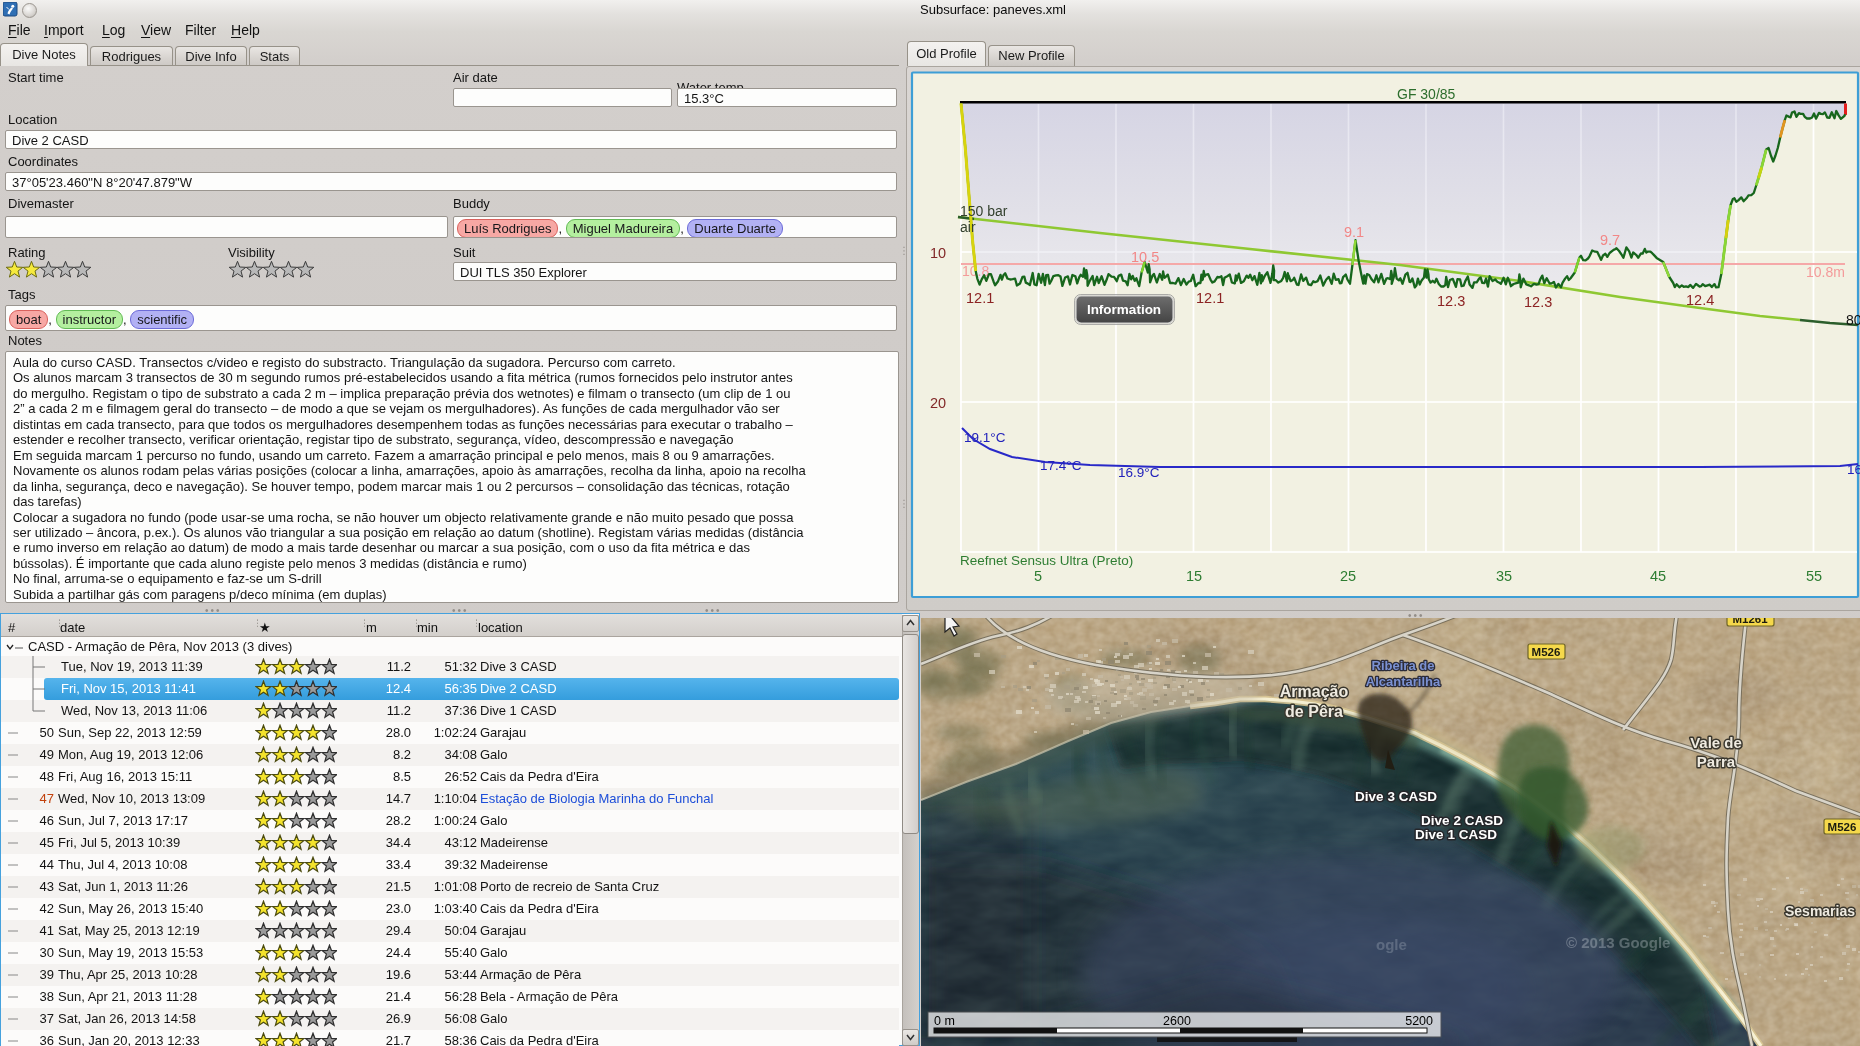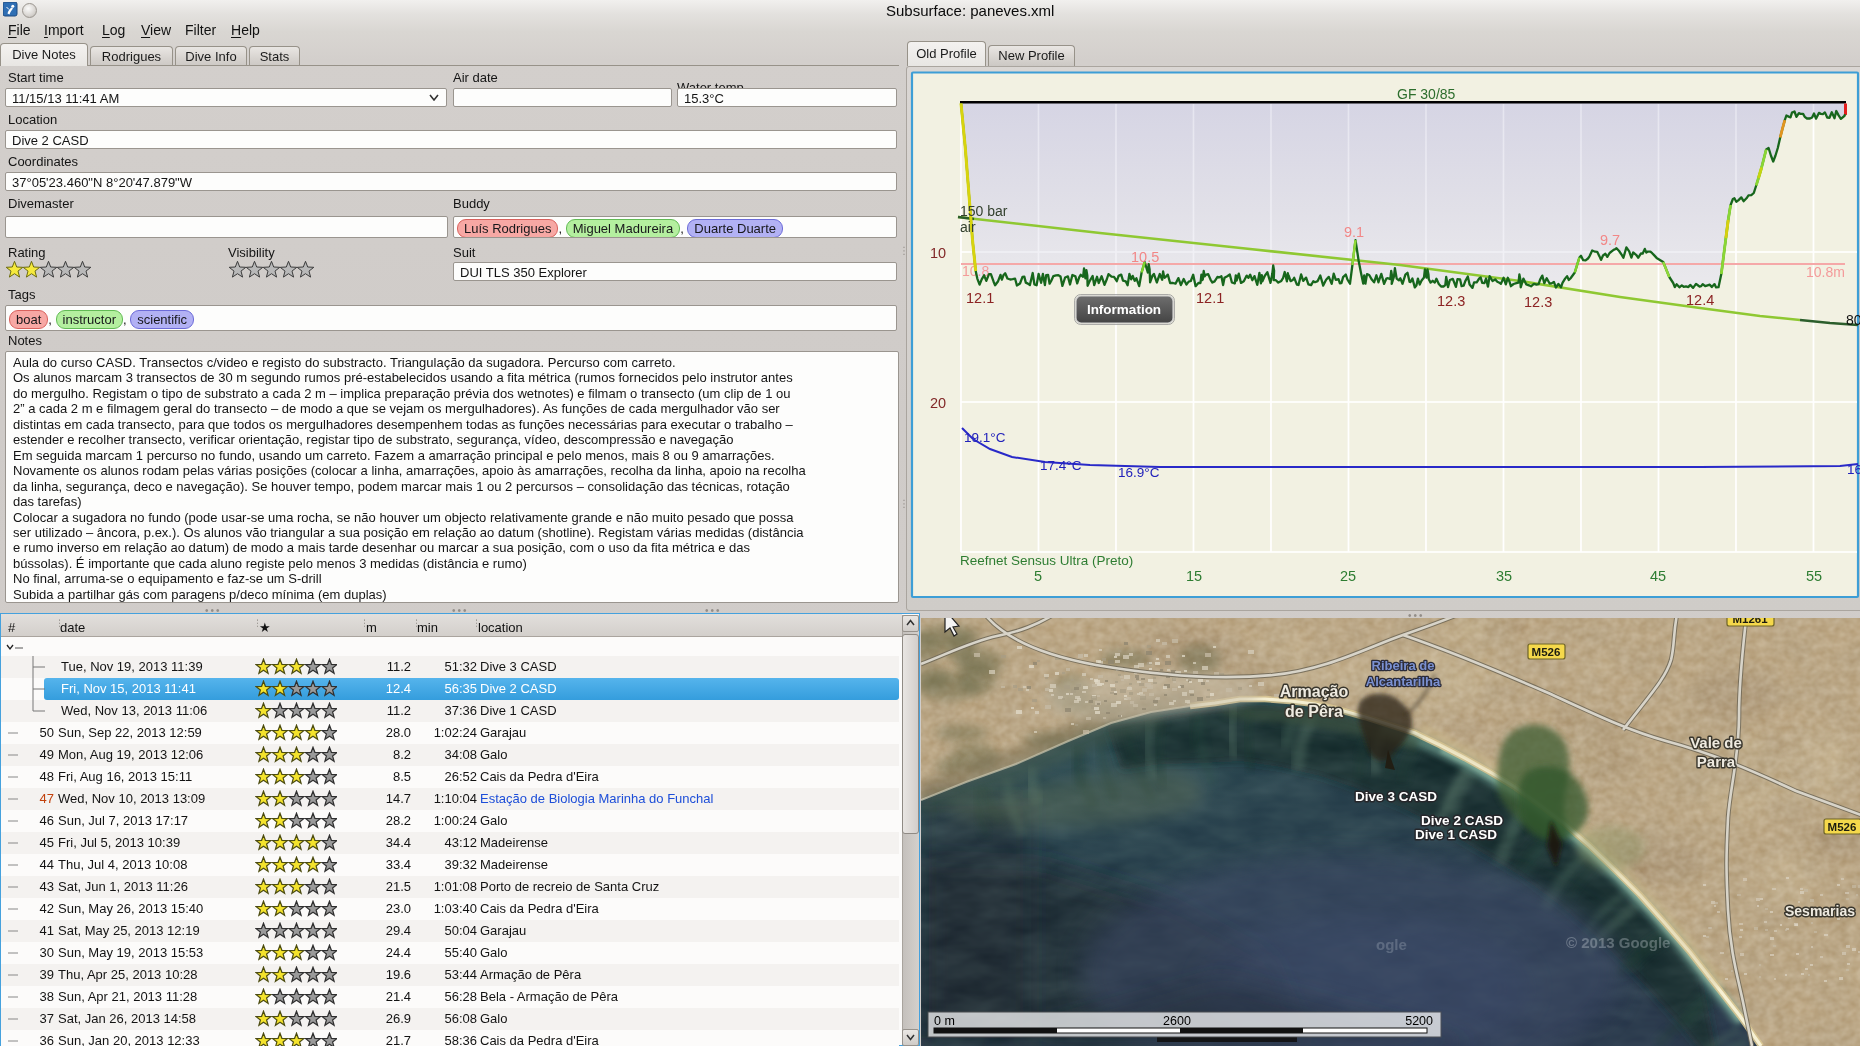"Subsurface: paneves.xml" div.abs { font-size: 15px -> 13px; left: 886px -> 920px }
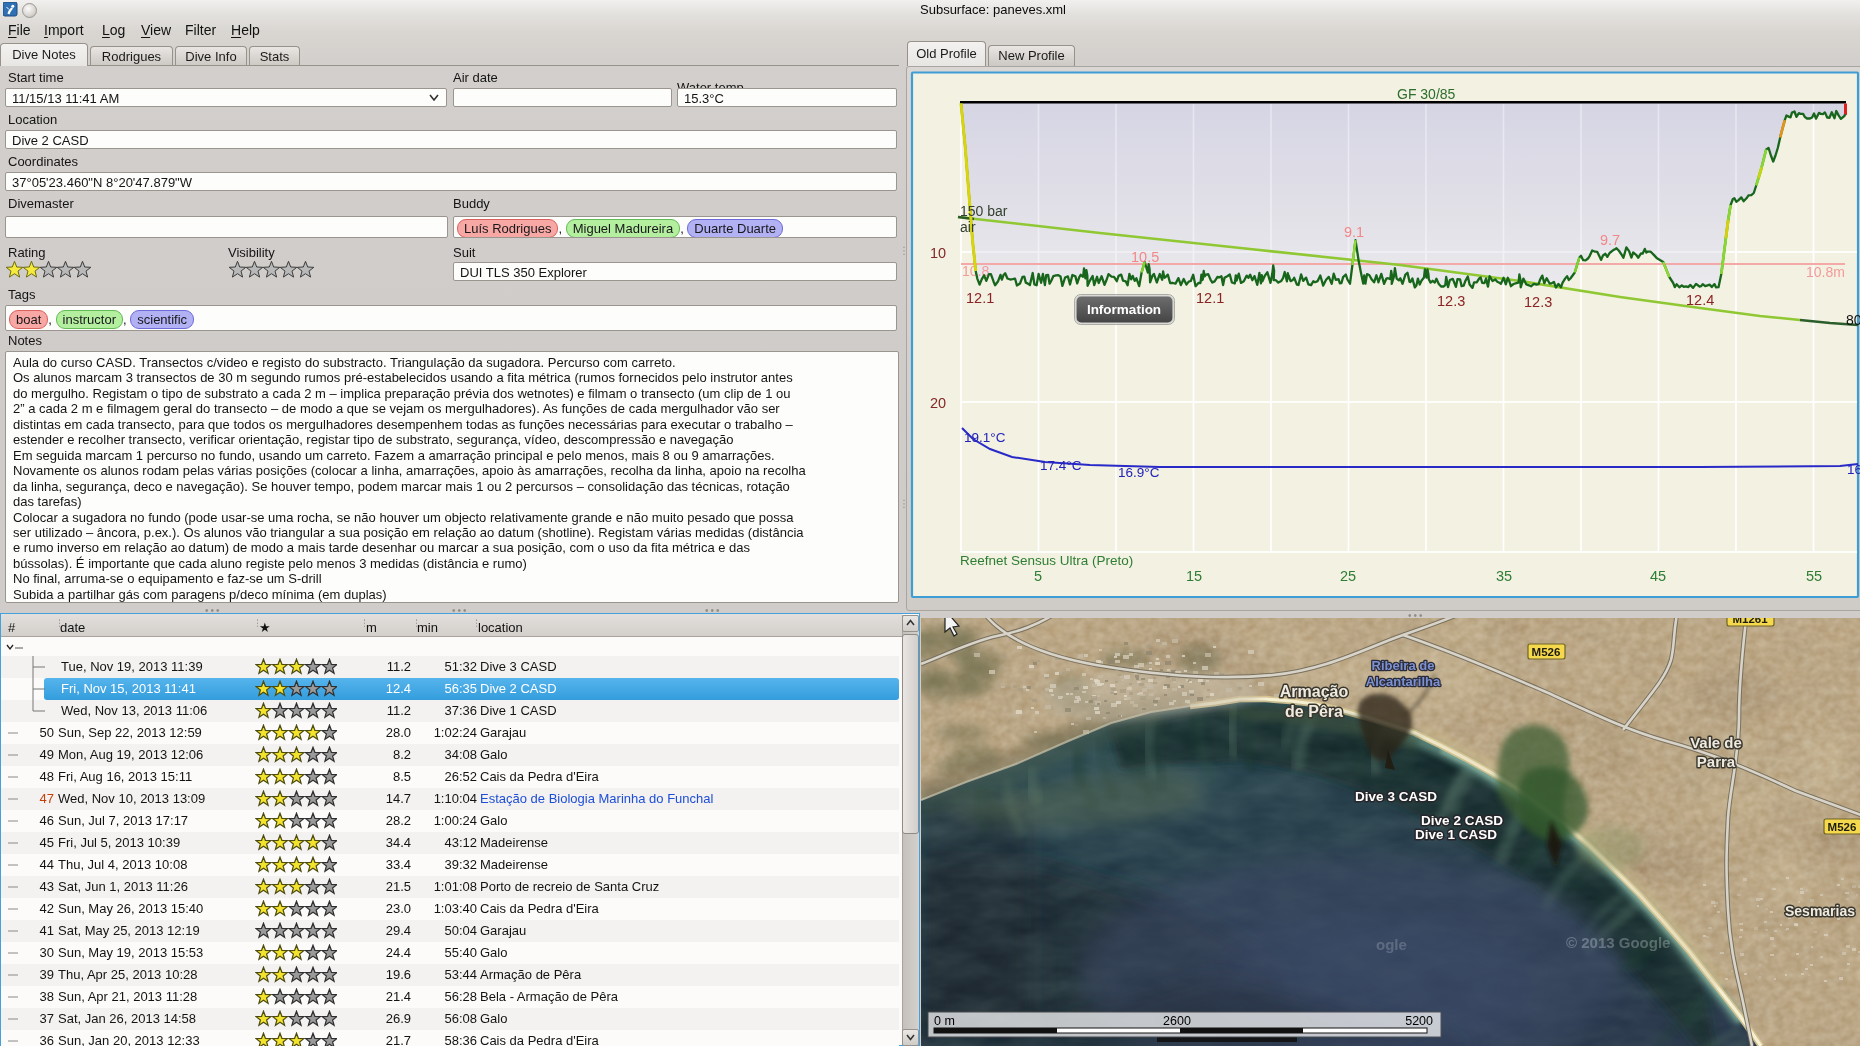"11/15/13 11:41 AM" div.inp { html: <div> <span>11/15/13 11:41 AM</span> <svg> <path></path> </svg> </div> -> none }
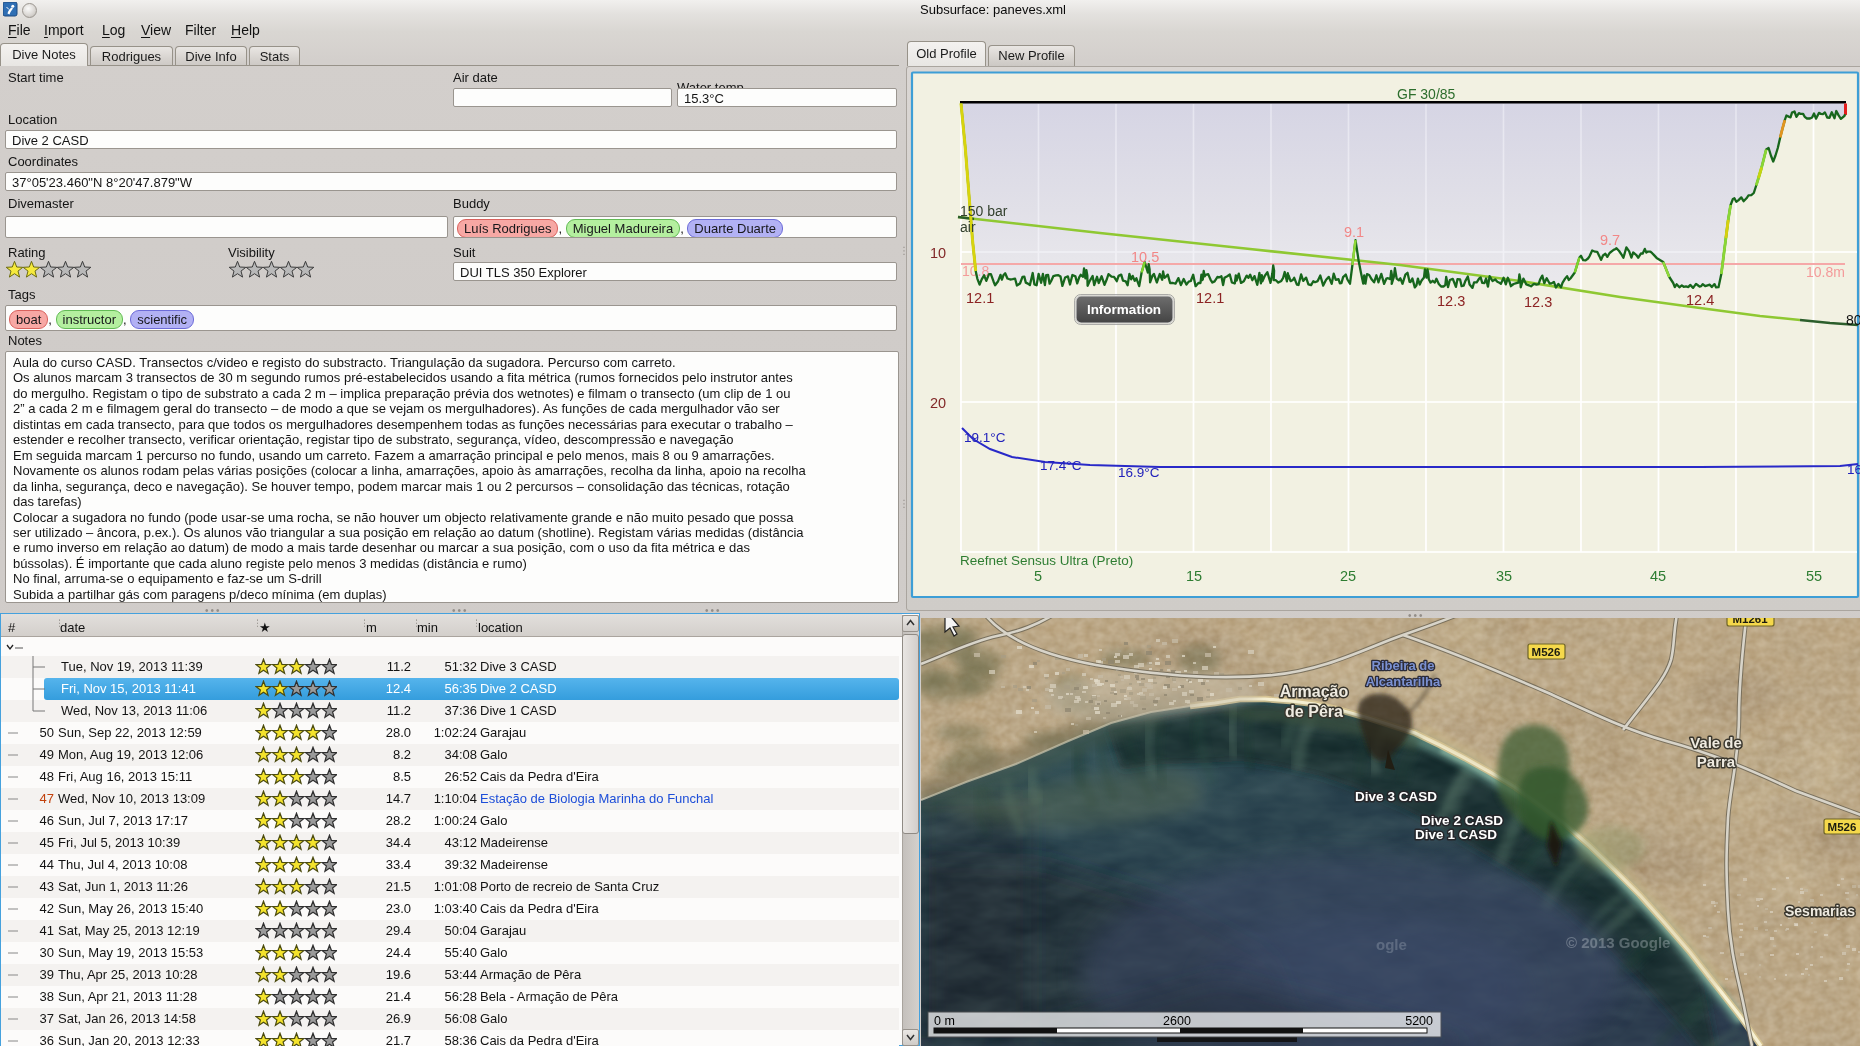"CASD - Armação de Pêra," div.row { html: none -> <div> <span>CASD - Armação de Pêra, Nov 2013 (3 dives)</span> </div> }
